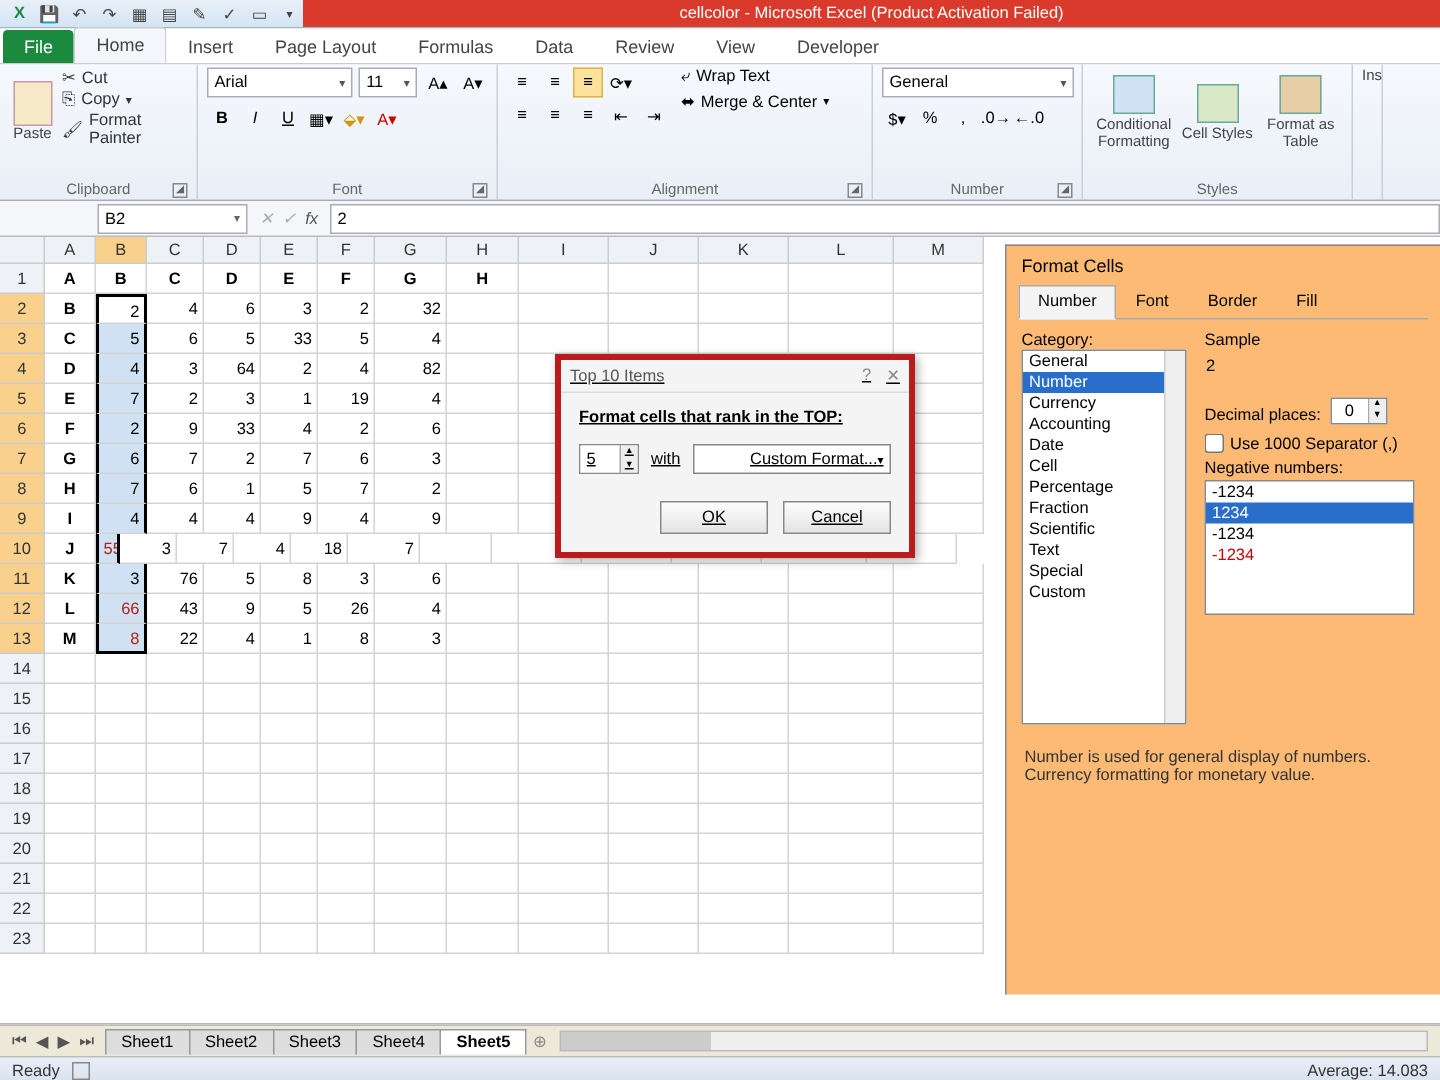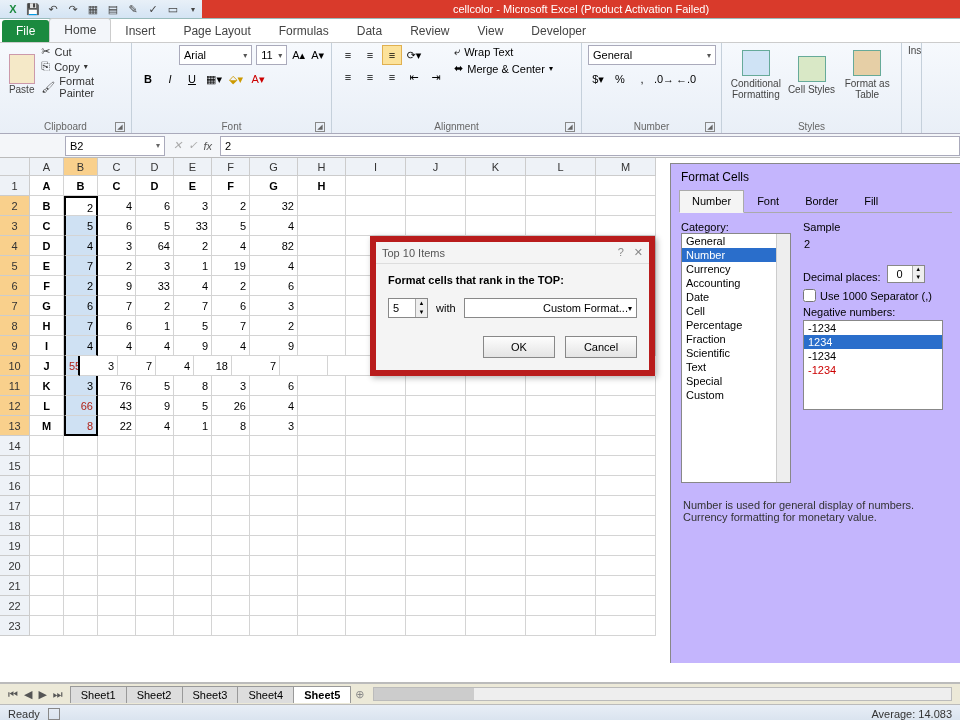"Arial" .font-top { margin-left: 41px -> none }
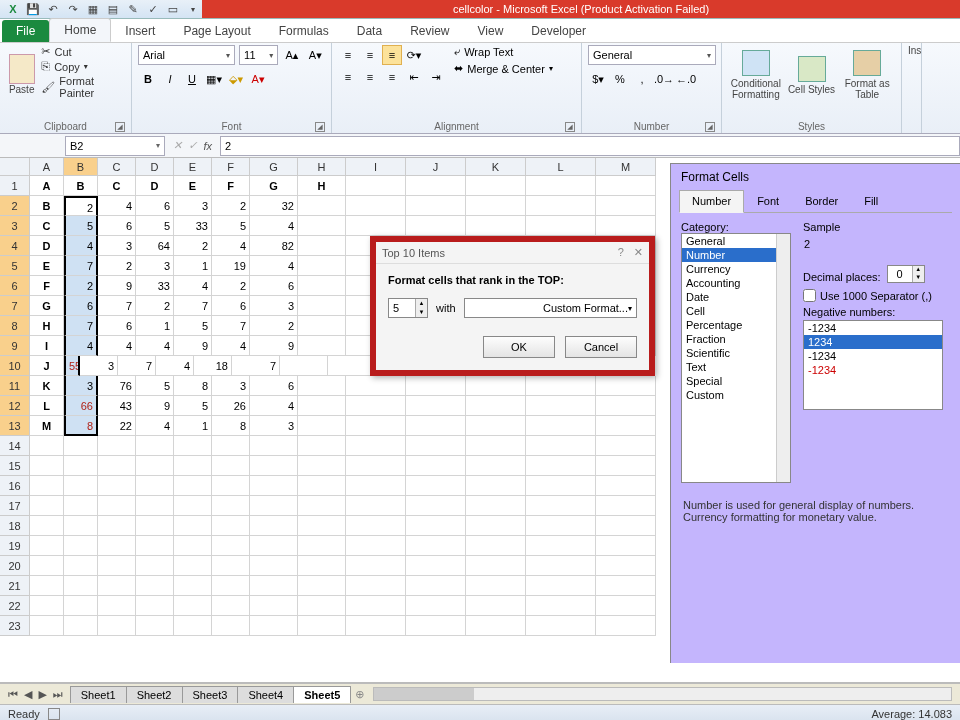"Format Cells" .fcpanel { background: #c4b5fd -> #fdba74 }
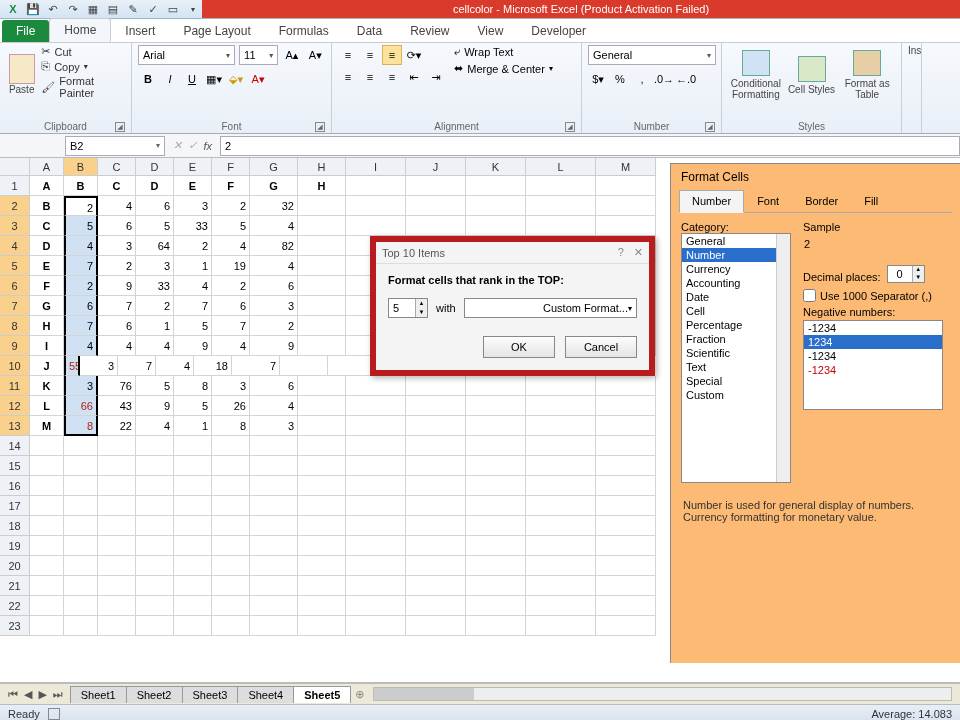"Top 10 Items" .dlgbox { border: 6px solid #b91c1c -> 4px solid #b91c1c; text-decoration: none -> underline; width: 285px -> 240px }
